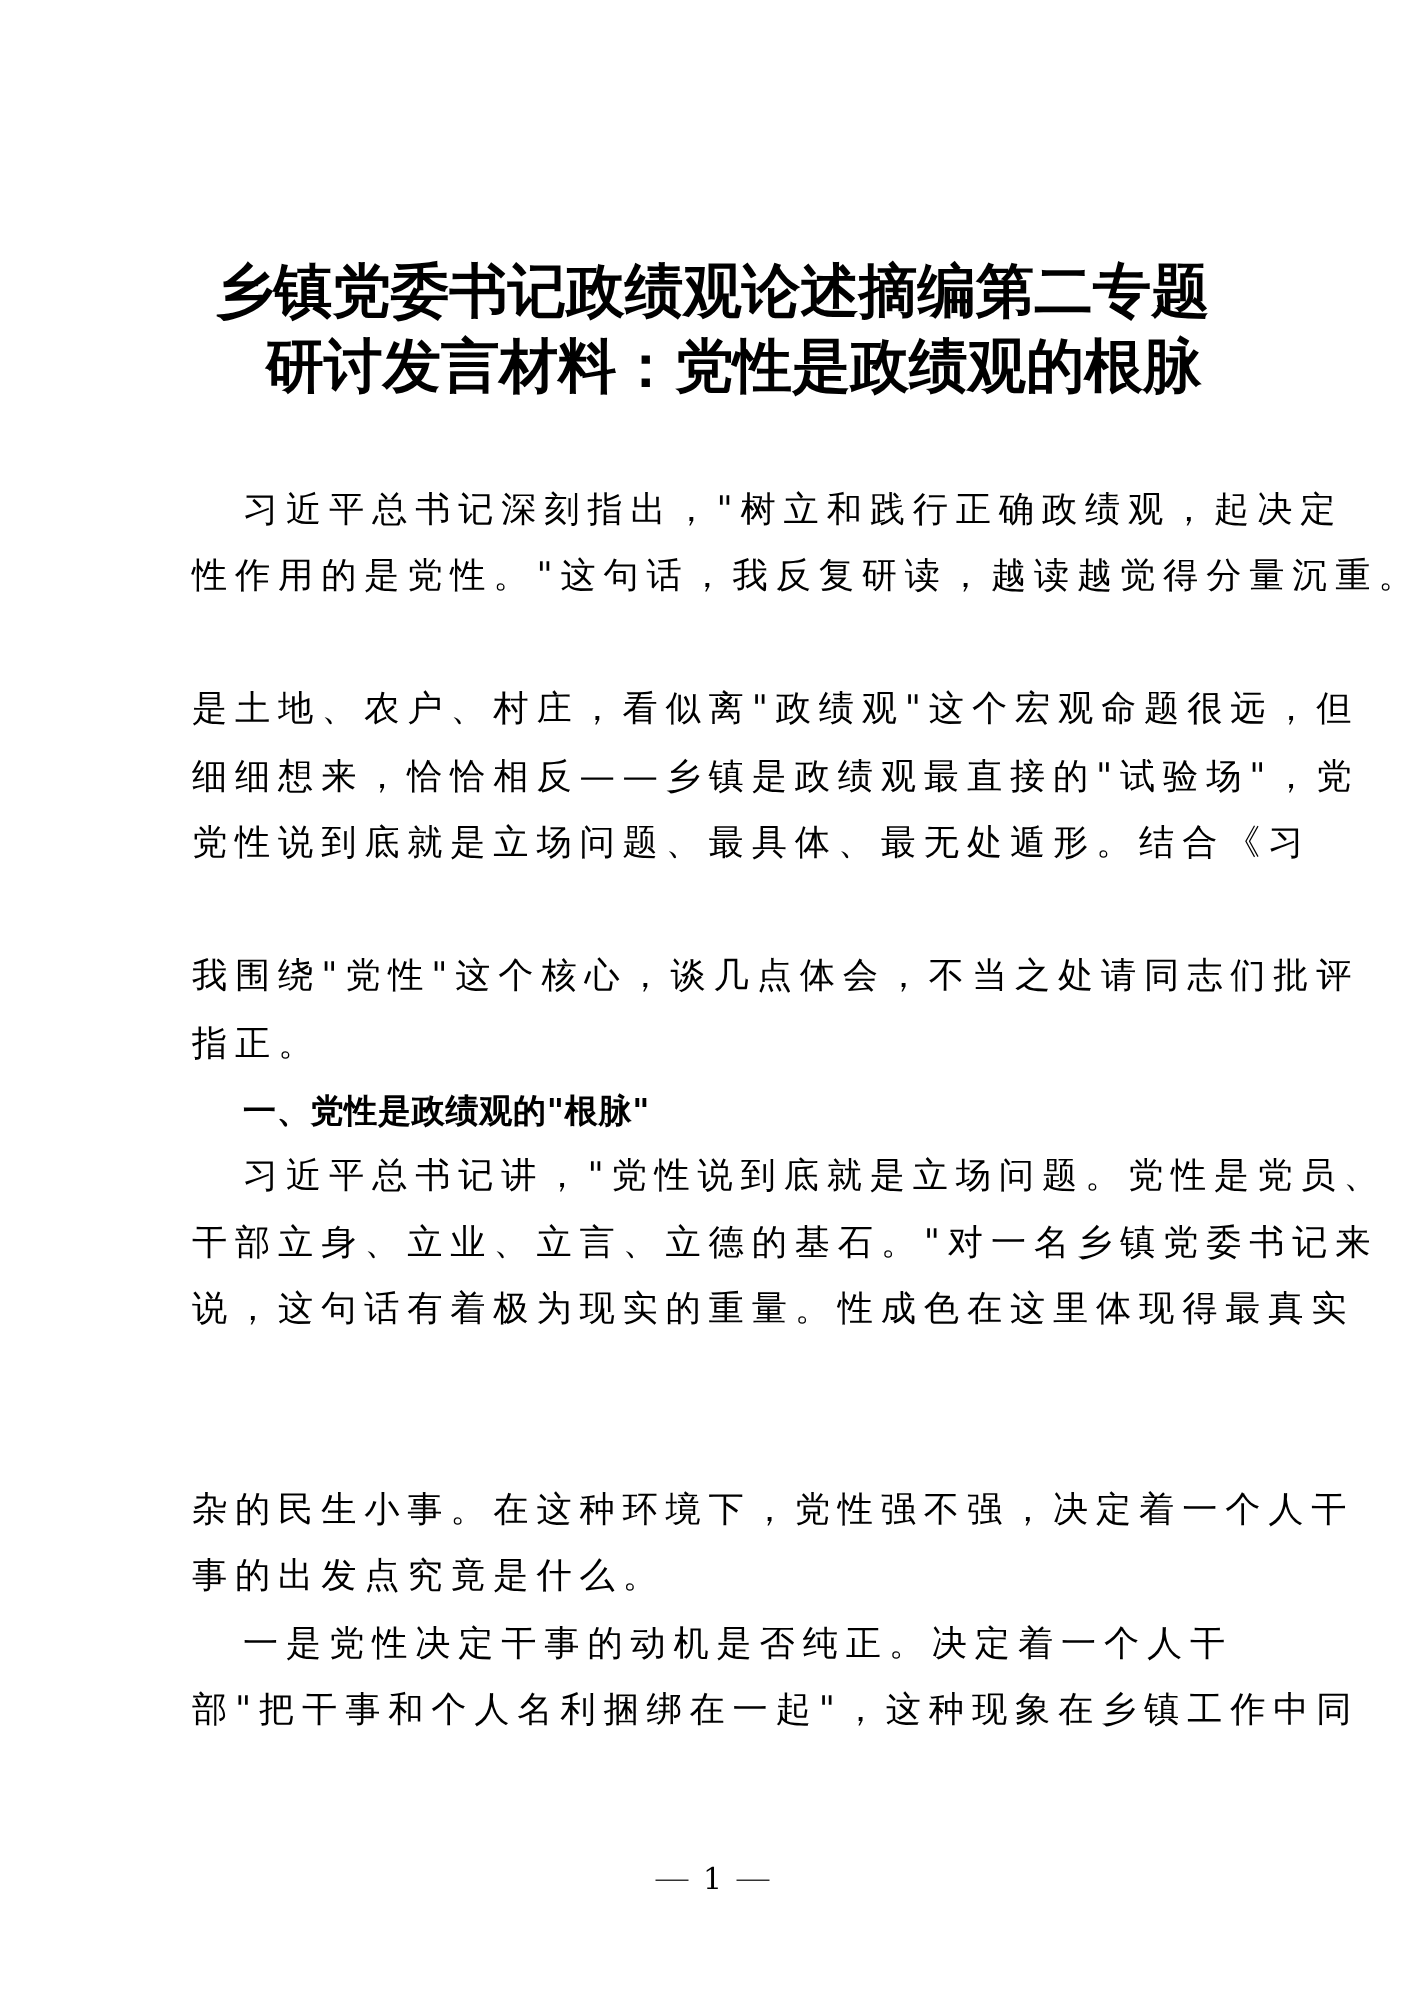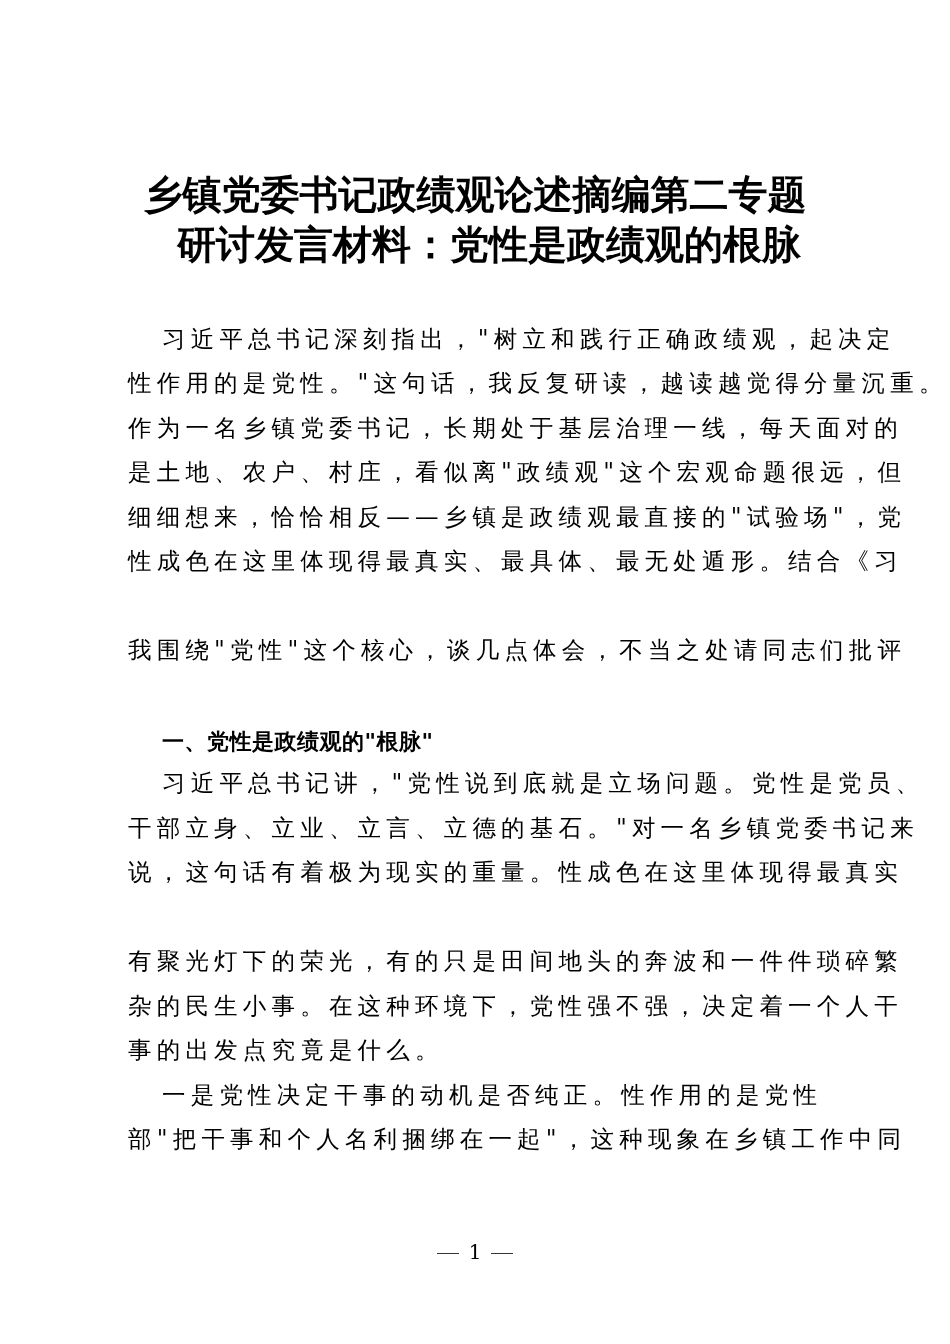"作为一名乡镇党委书记，长期处于基层治理一线，每天面对的" div.body-line { html: <div>作为一名乡镇党委书记，长期处于基层治理一线，每天面对的</div> -> none }
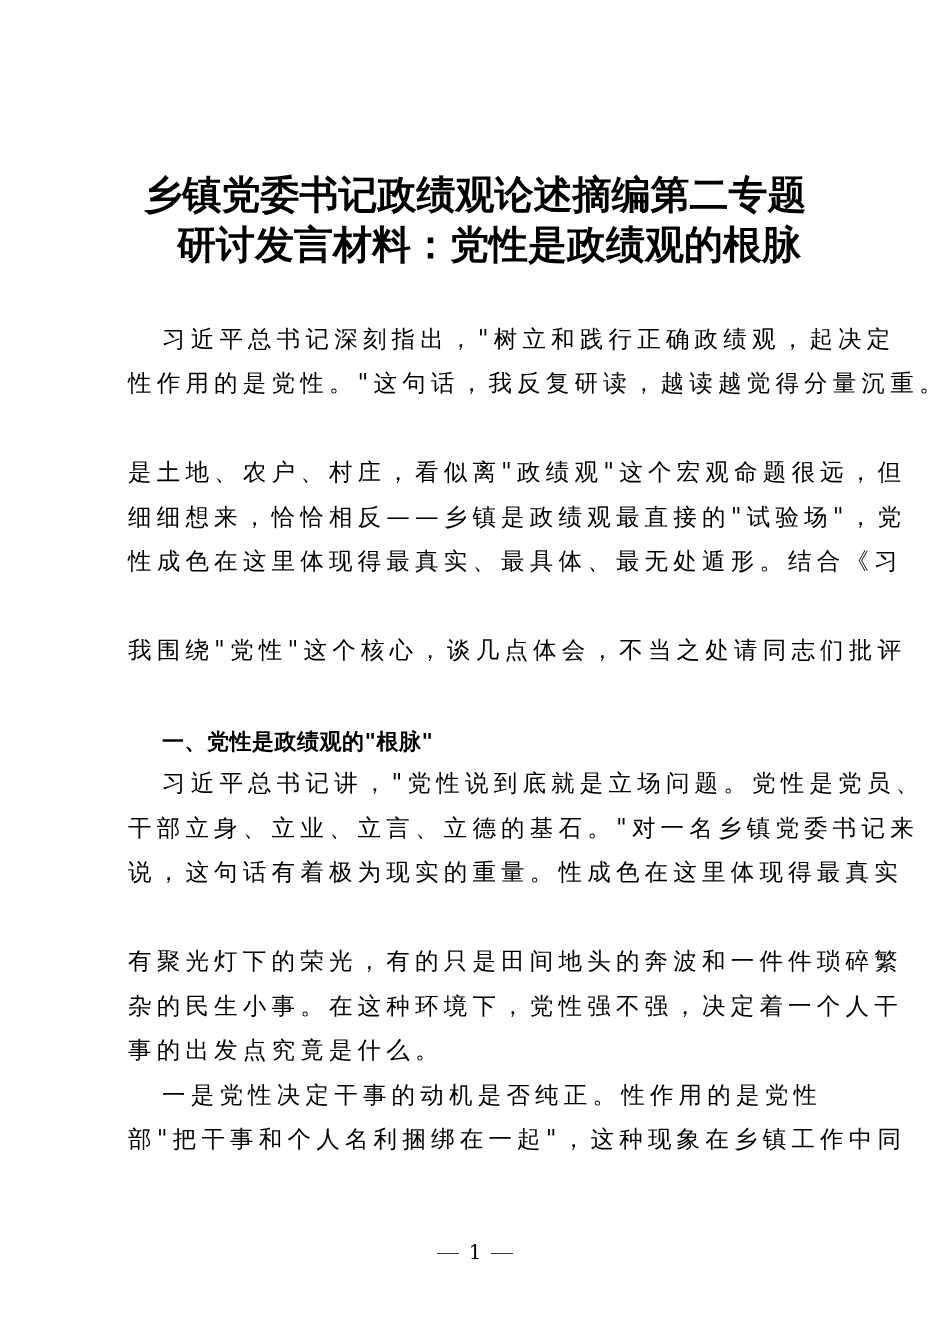"性成色在这里体现得最真实、最具体、最无处遁形。结合《习" div.body-line { text: 性成色在这里体现得最真实 -> 党性说到底就是立场问题 }
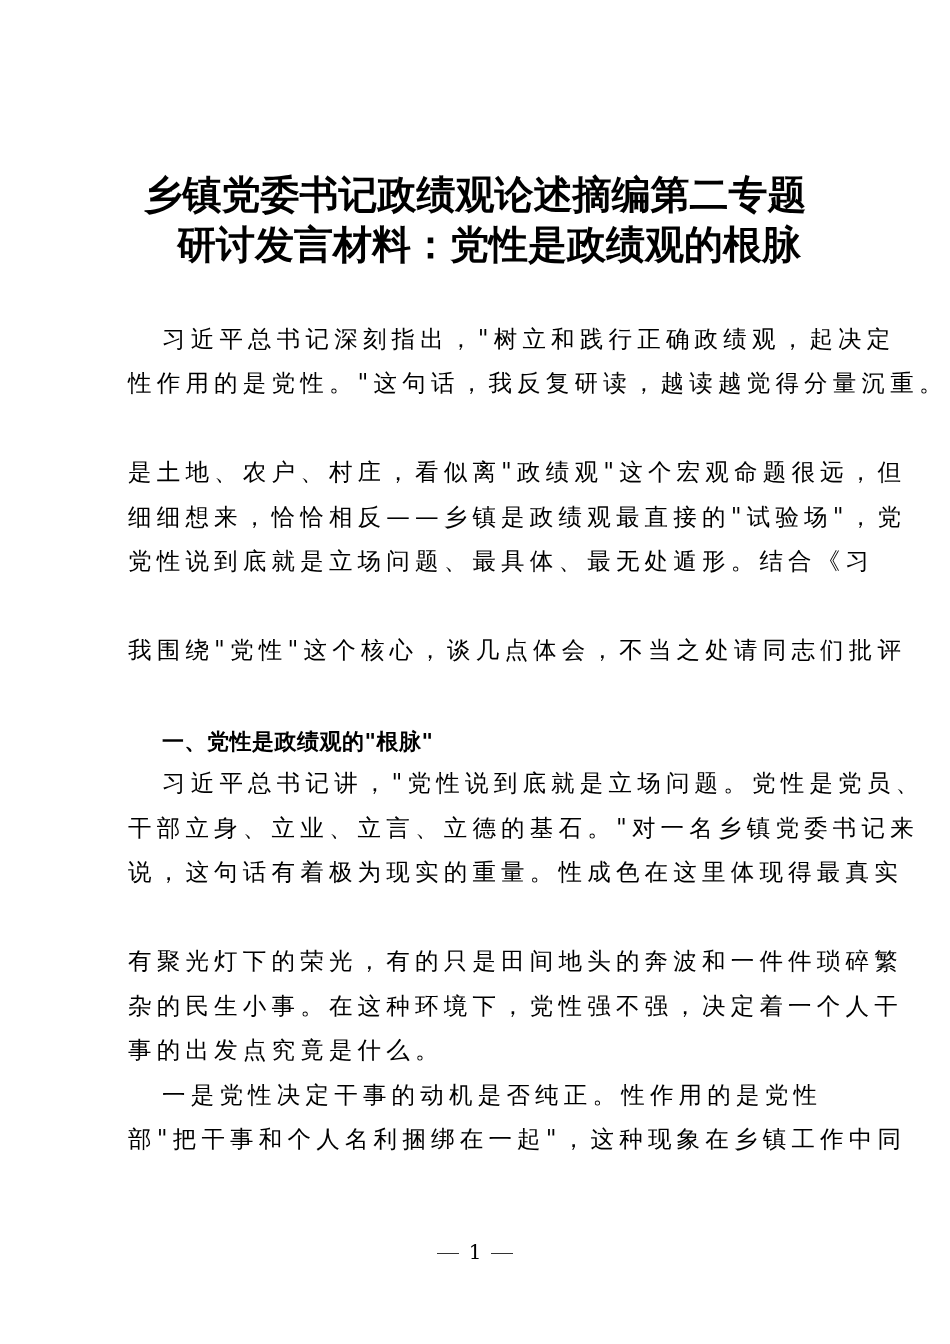"指正。" div.body-line { html: none -> <div>指正。</div> }
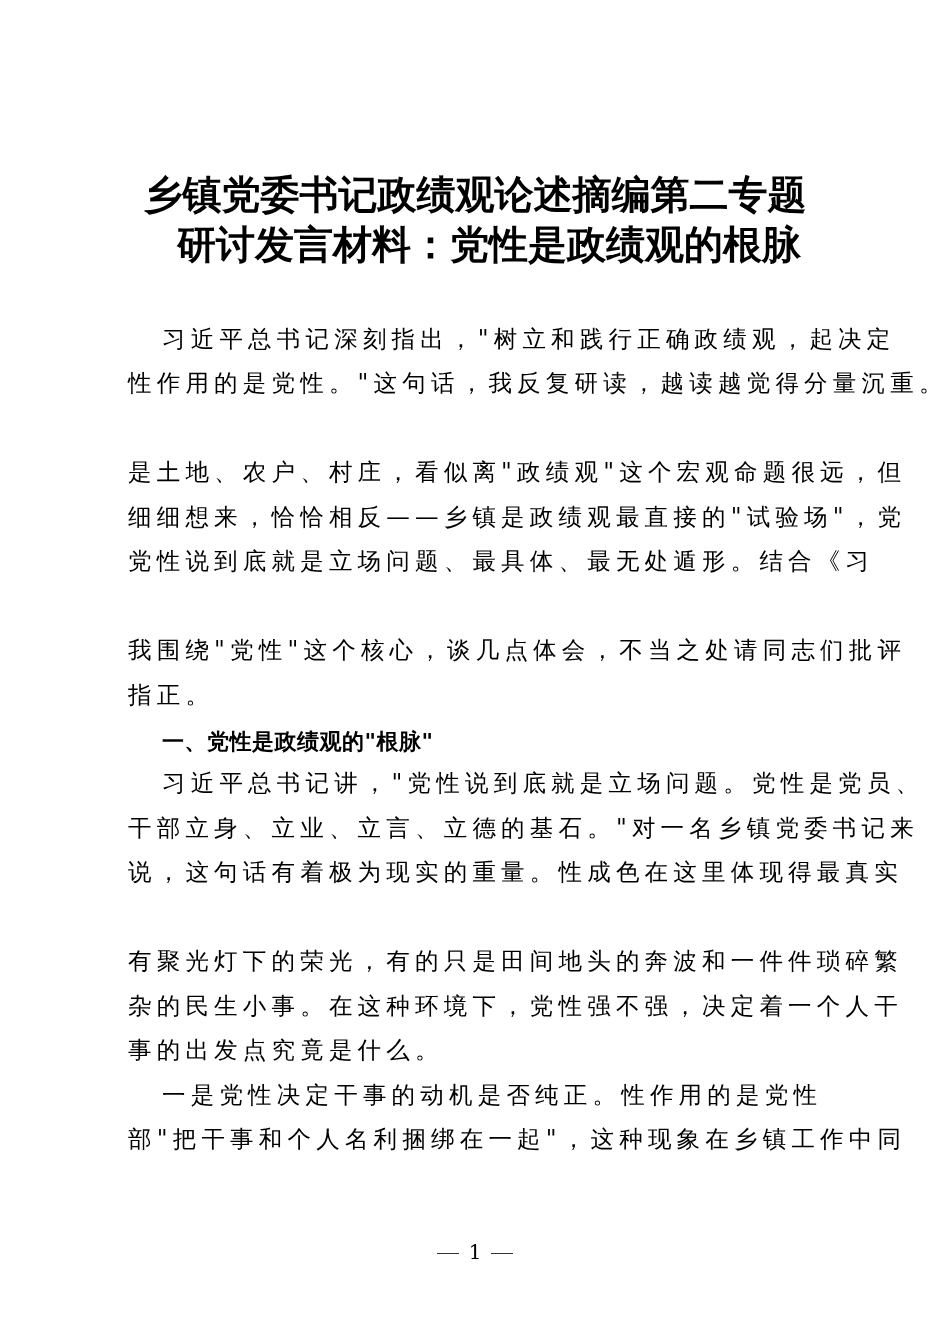"有聚光灯下的荣光，有的只是田间地头的奔波和一件件琐碎繁" div.body-line { html: <div>有聚光灯下的荣光，有的只是田间地头的奔波和一件件琐碎繁</div> -> none }
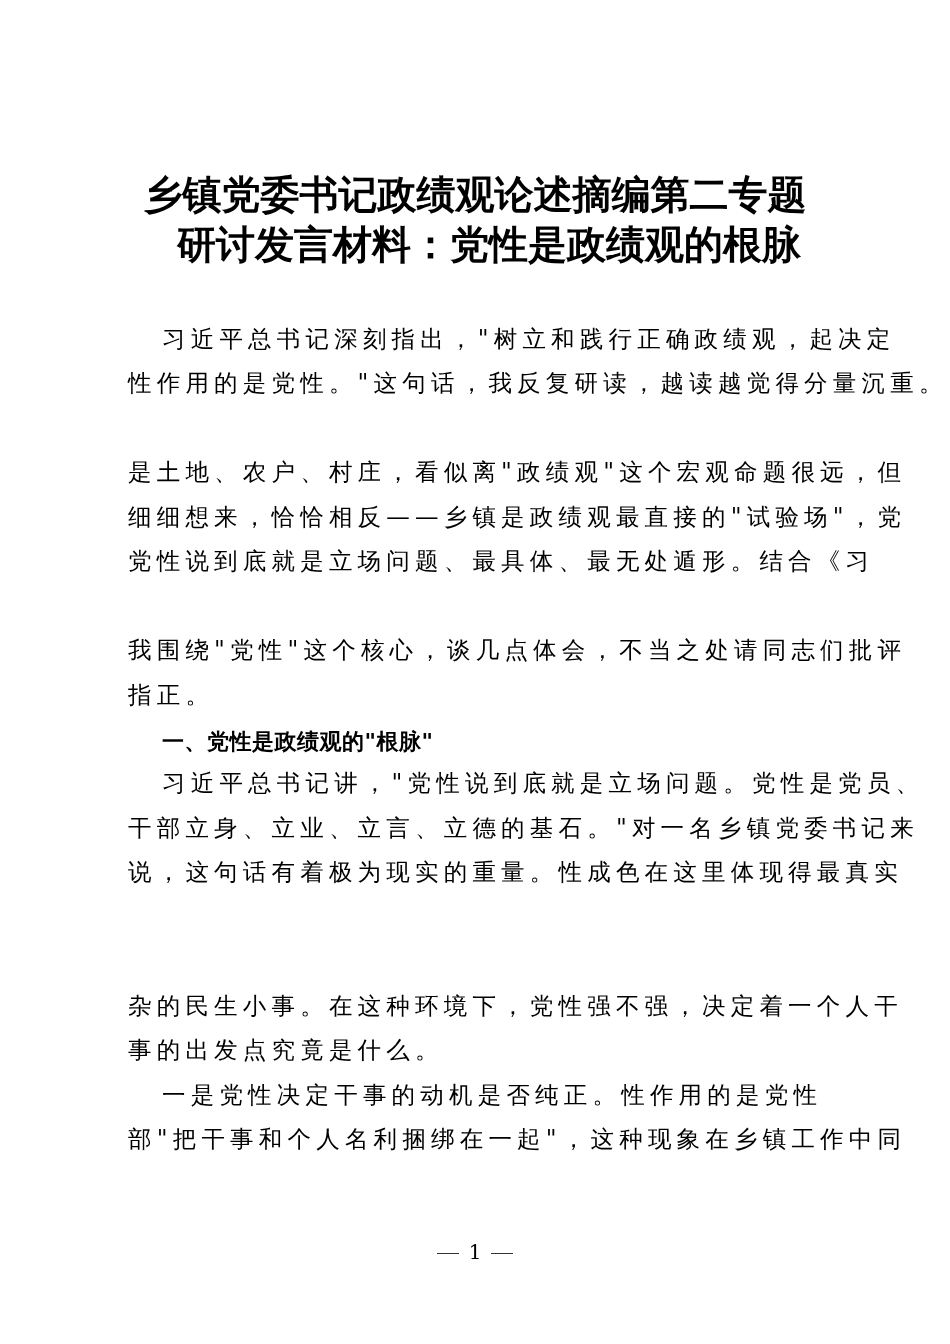"一是党性决定干事的动机是否纯正。性作用的是党性" div.body-line { text: 性作用的是党性 -> 决定着一个人干 }
